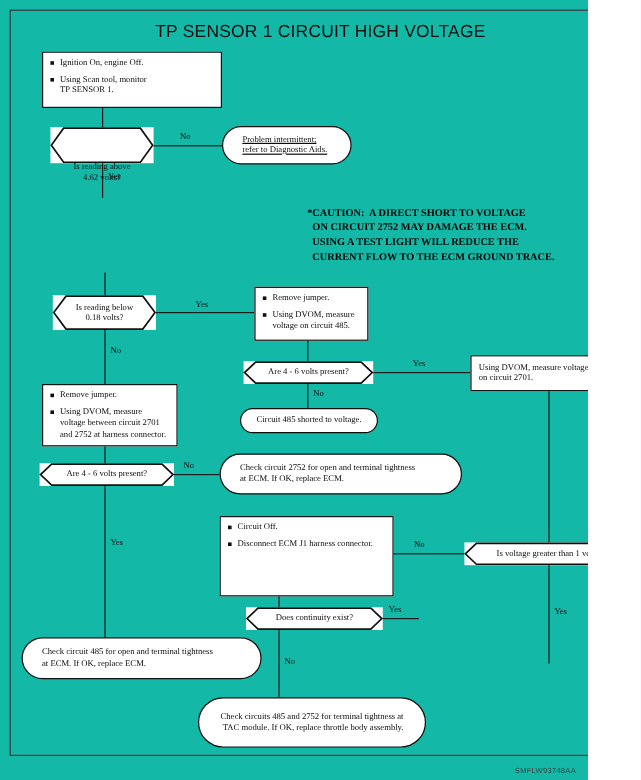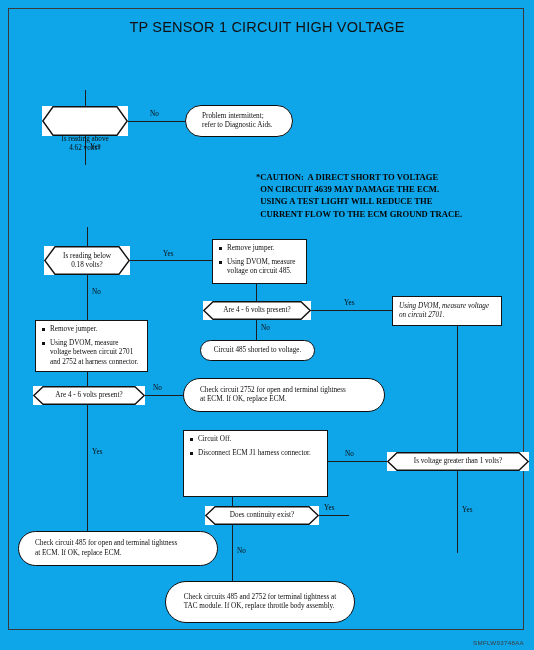"TP SENSOR 1 CIRCUIT HIGH" #page { background: #0ea5e9 -> #14b8a6; width: 534px -> 490px }
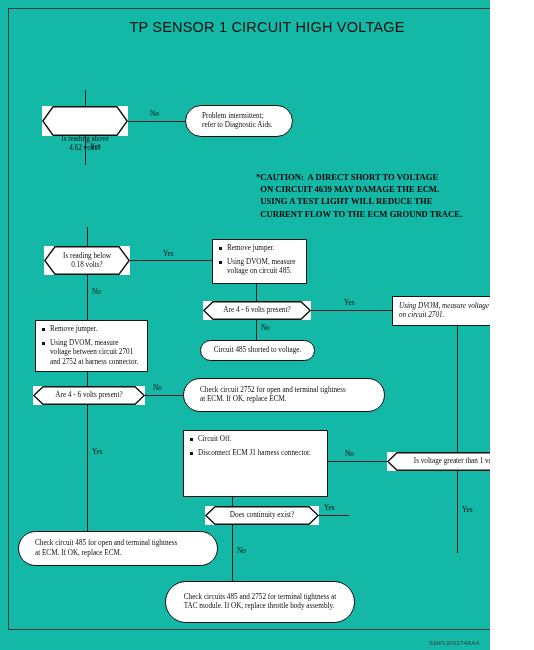"Ignition On, engine Off." div.node { html: none -> <div> <ul> <li>Ignition On, engine Off.</li> <li>Using Scan tool, monitor TP SENSOR 1.</li> </ul> </div> }
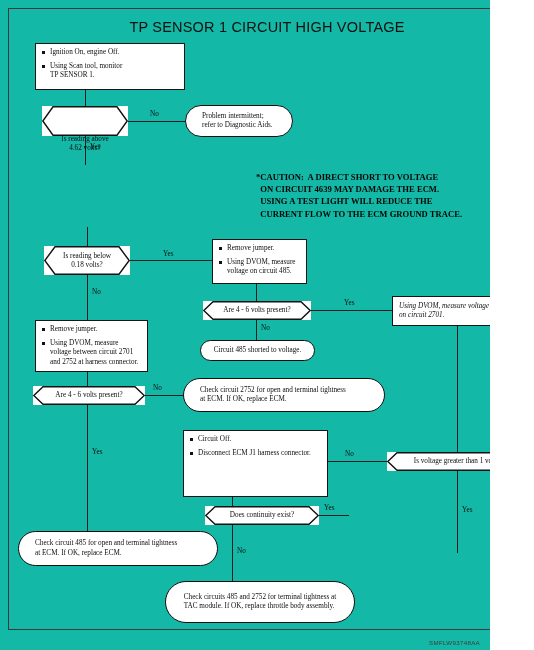"Problem intermittent;" div { text-decoration: none -> underline }
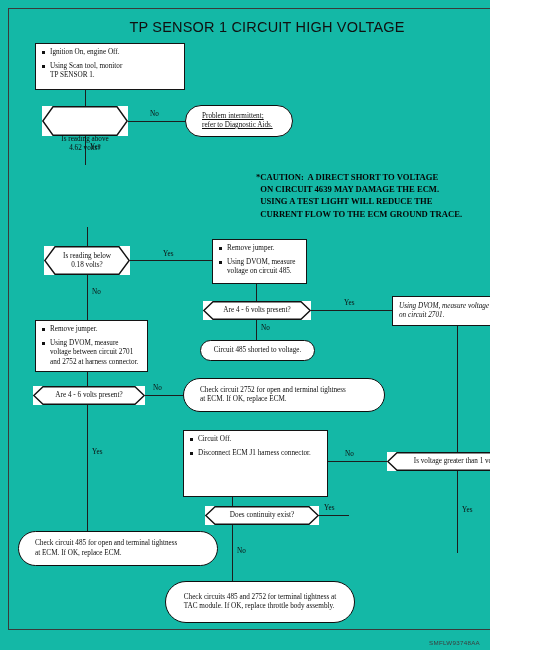"*CAUTION: A DIRECT SHORT TO" div { text: 4639 -> 2752 }
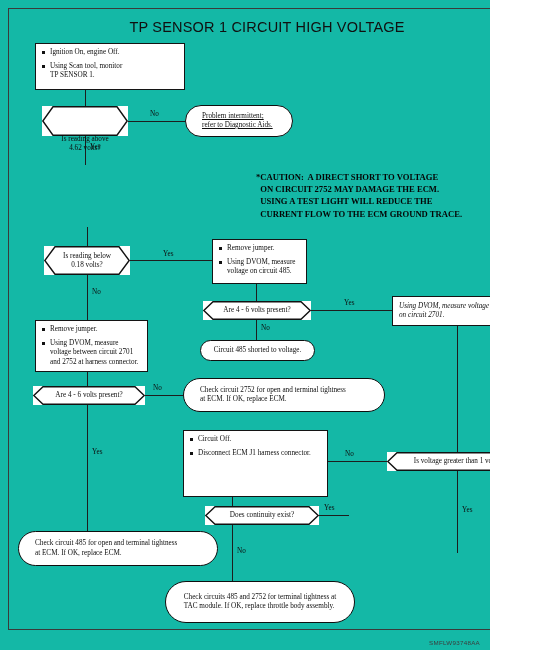"Using DVOM, measure voltage" .proc.plain { font-style: italic -> none }
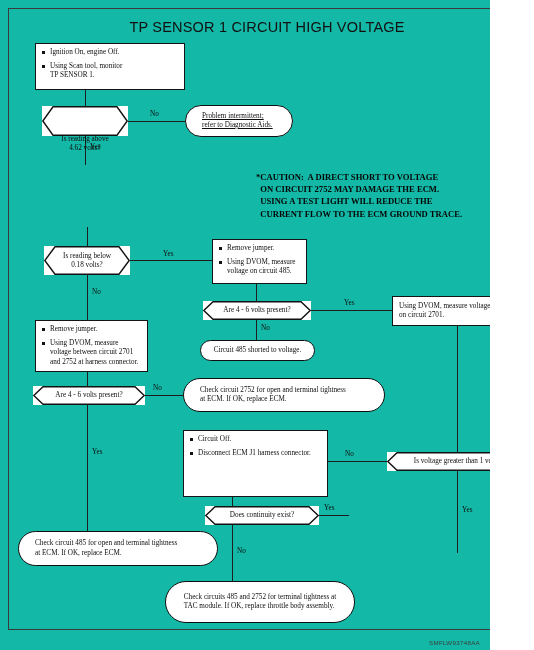"Check circuits 485 and 2752" div { text-align: left -> right }
